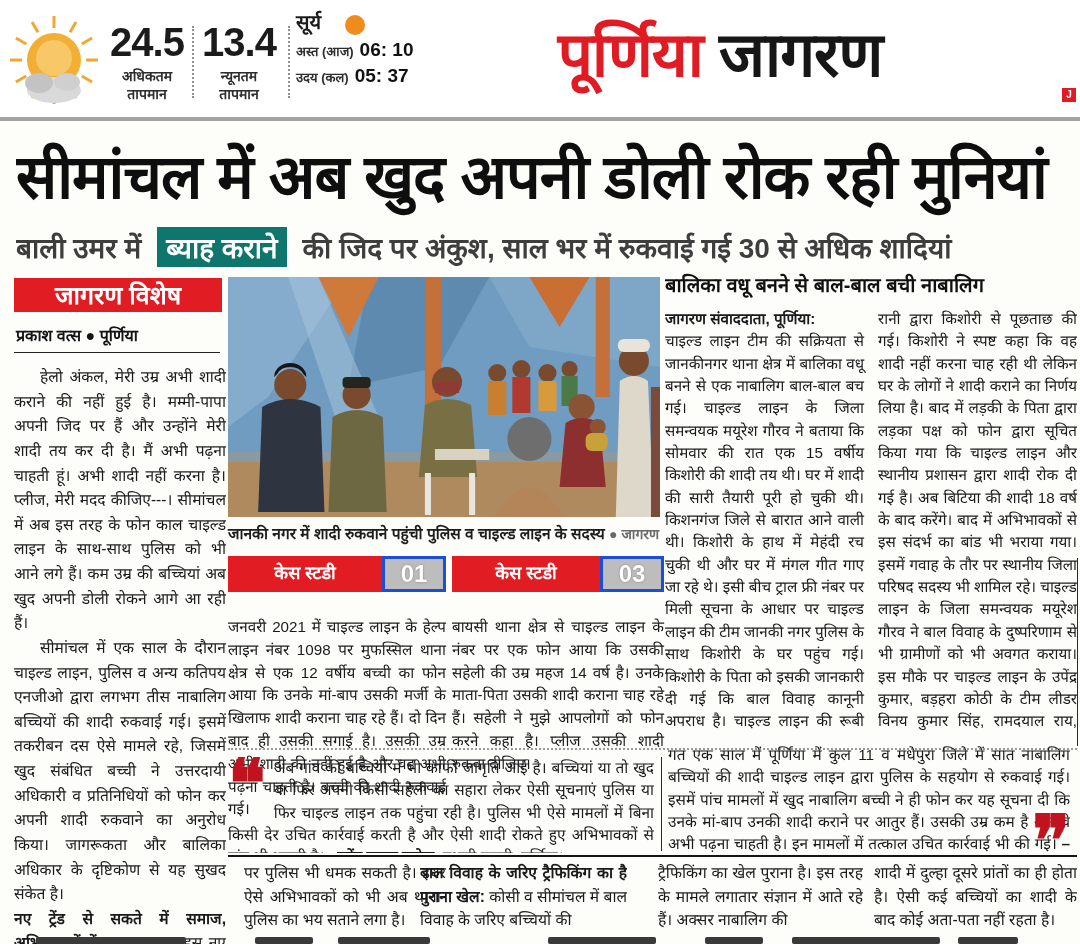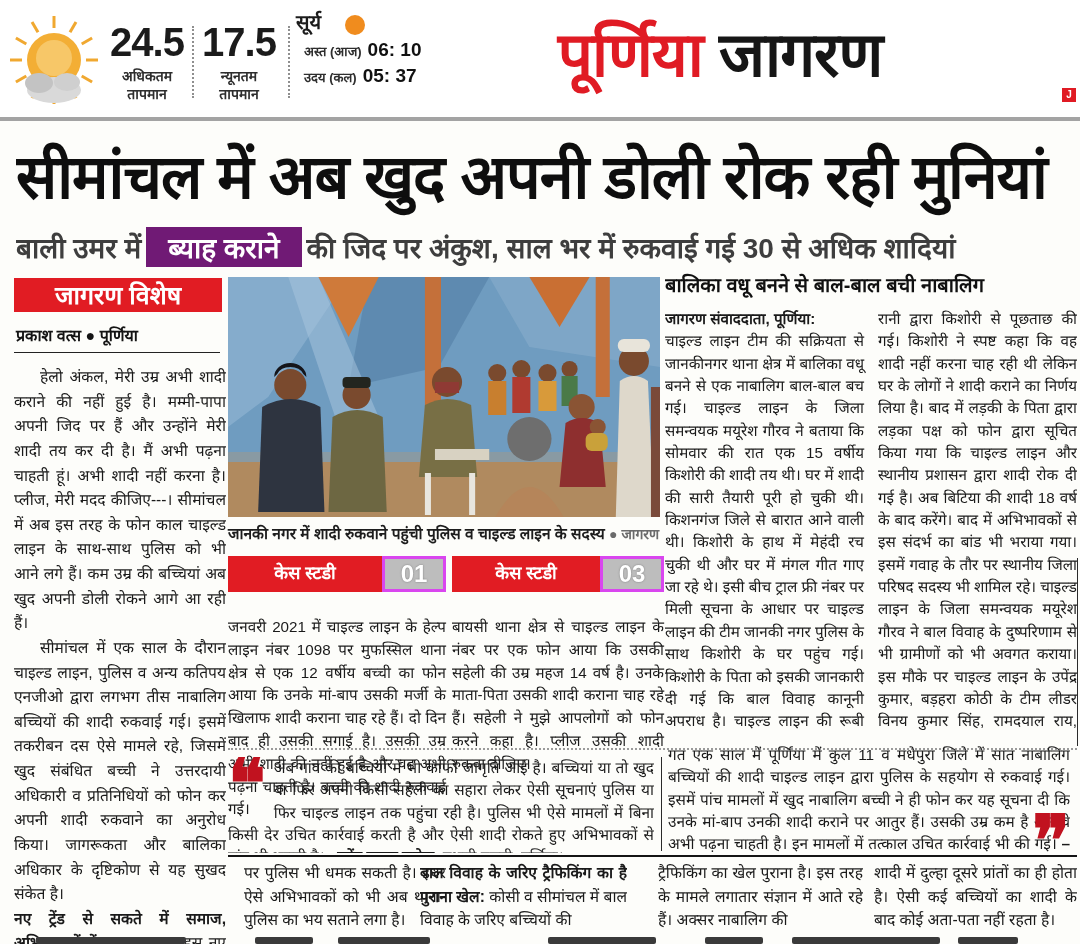"17.5" div.temp-num { text: 17.5 -> 13.4 }
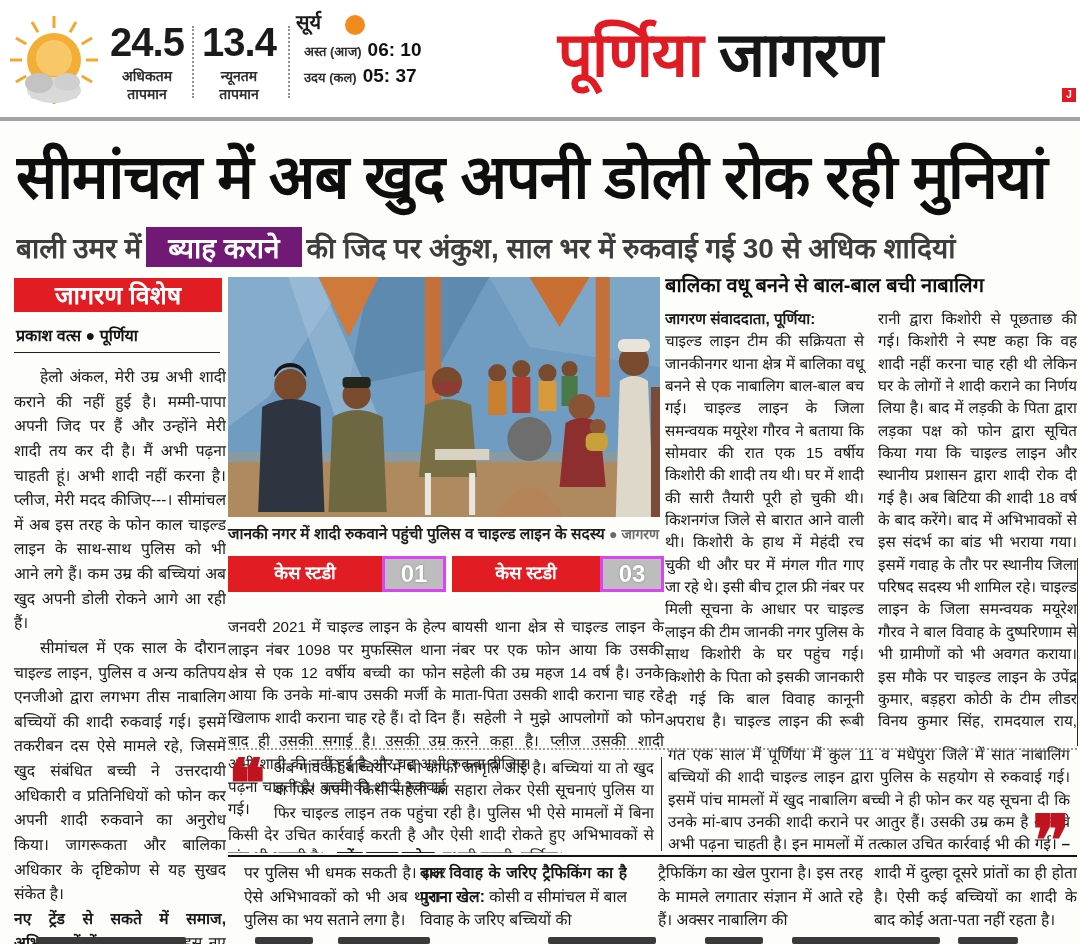"अस्त (आज) 06: 10" .sun-row { margin-left: 8px -> none }
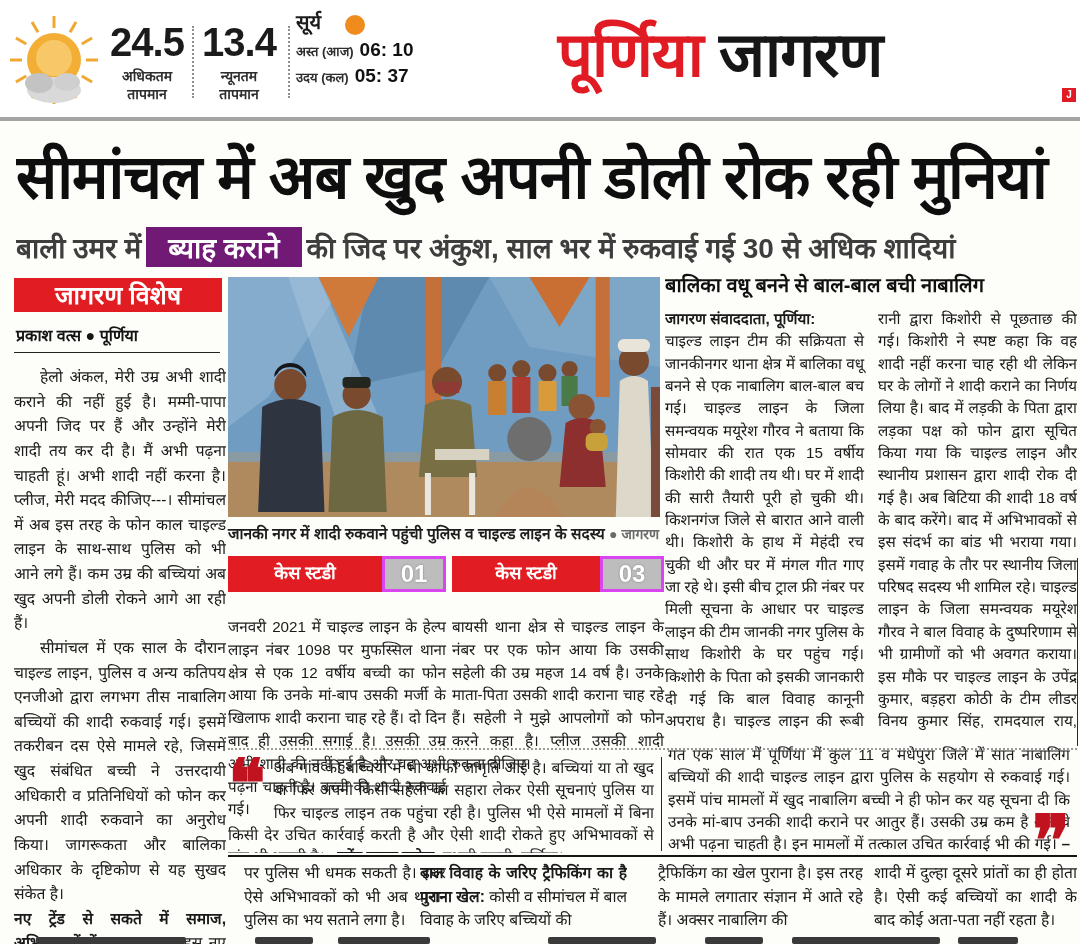"ब्याह कराने" .subhl { background: #701a75 -> #0f766e; margin: 0 5px -> 0 16px; padding: 1px 22px -> 1px 9px }
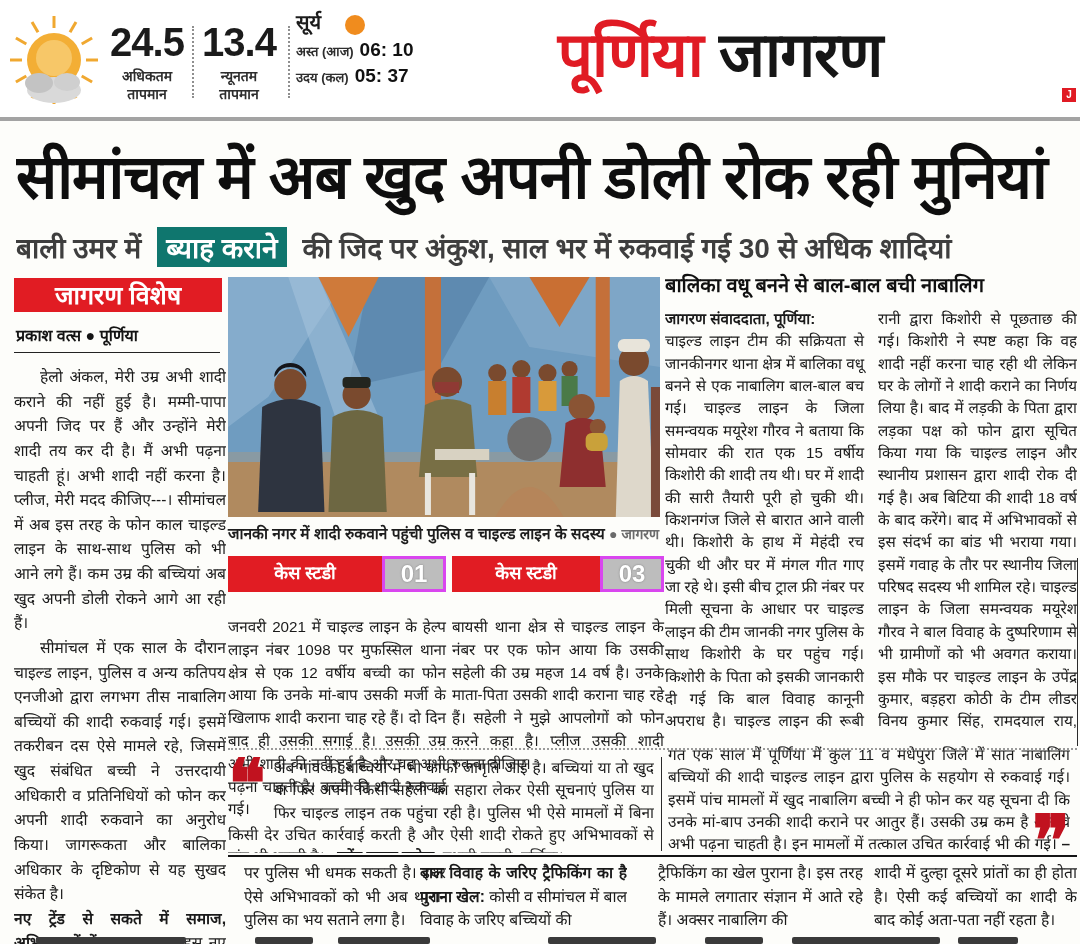"01" .case-badge { border: 3px solid #d946ef -> 3px solid #1d4ed8 }
